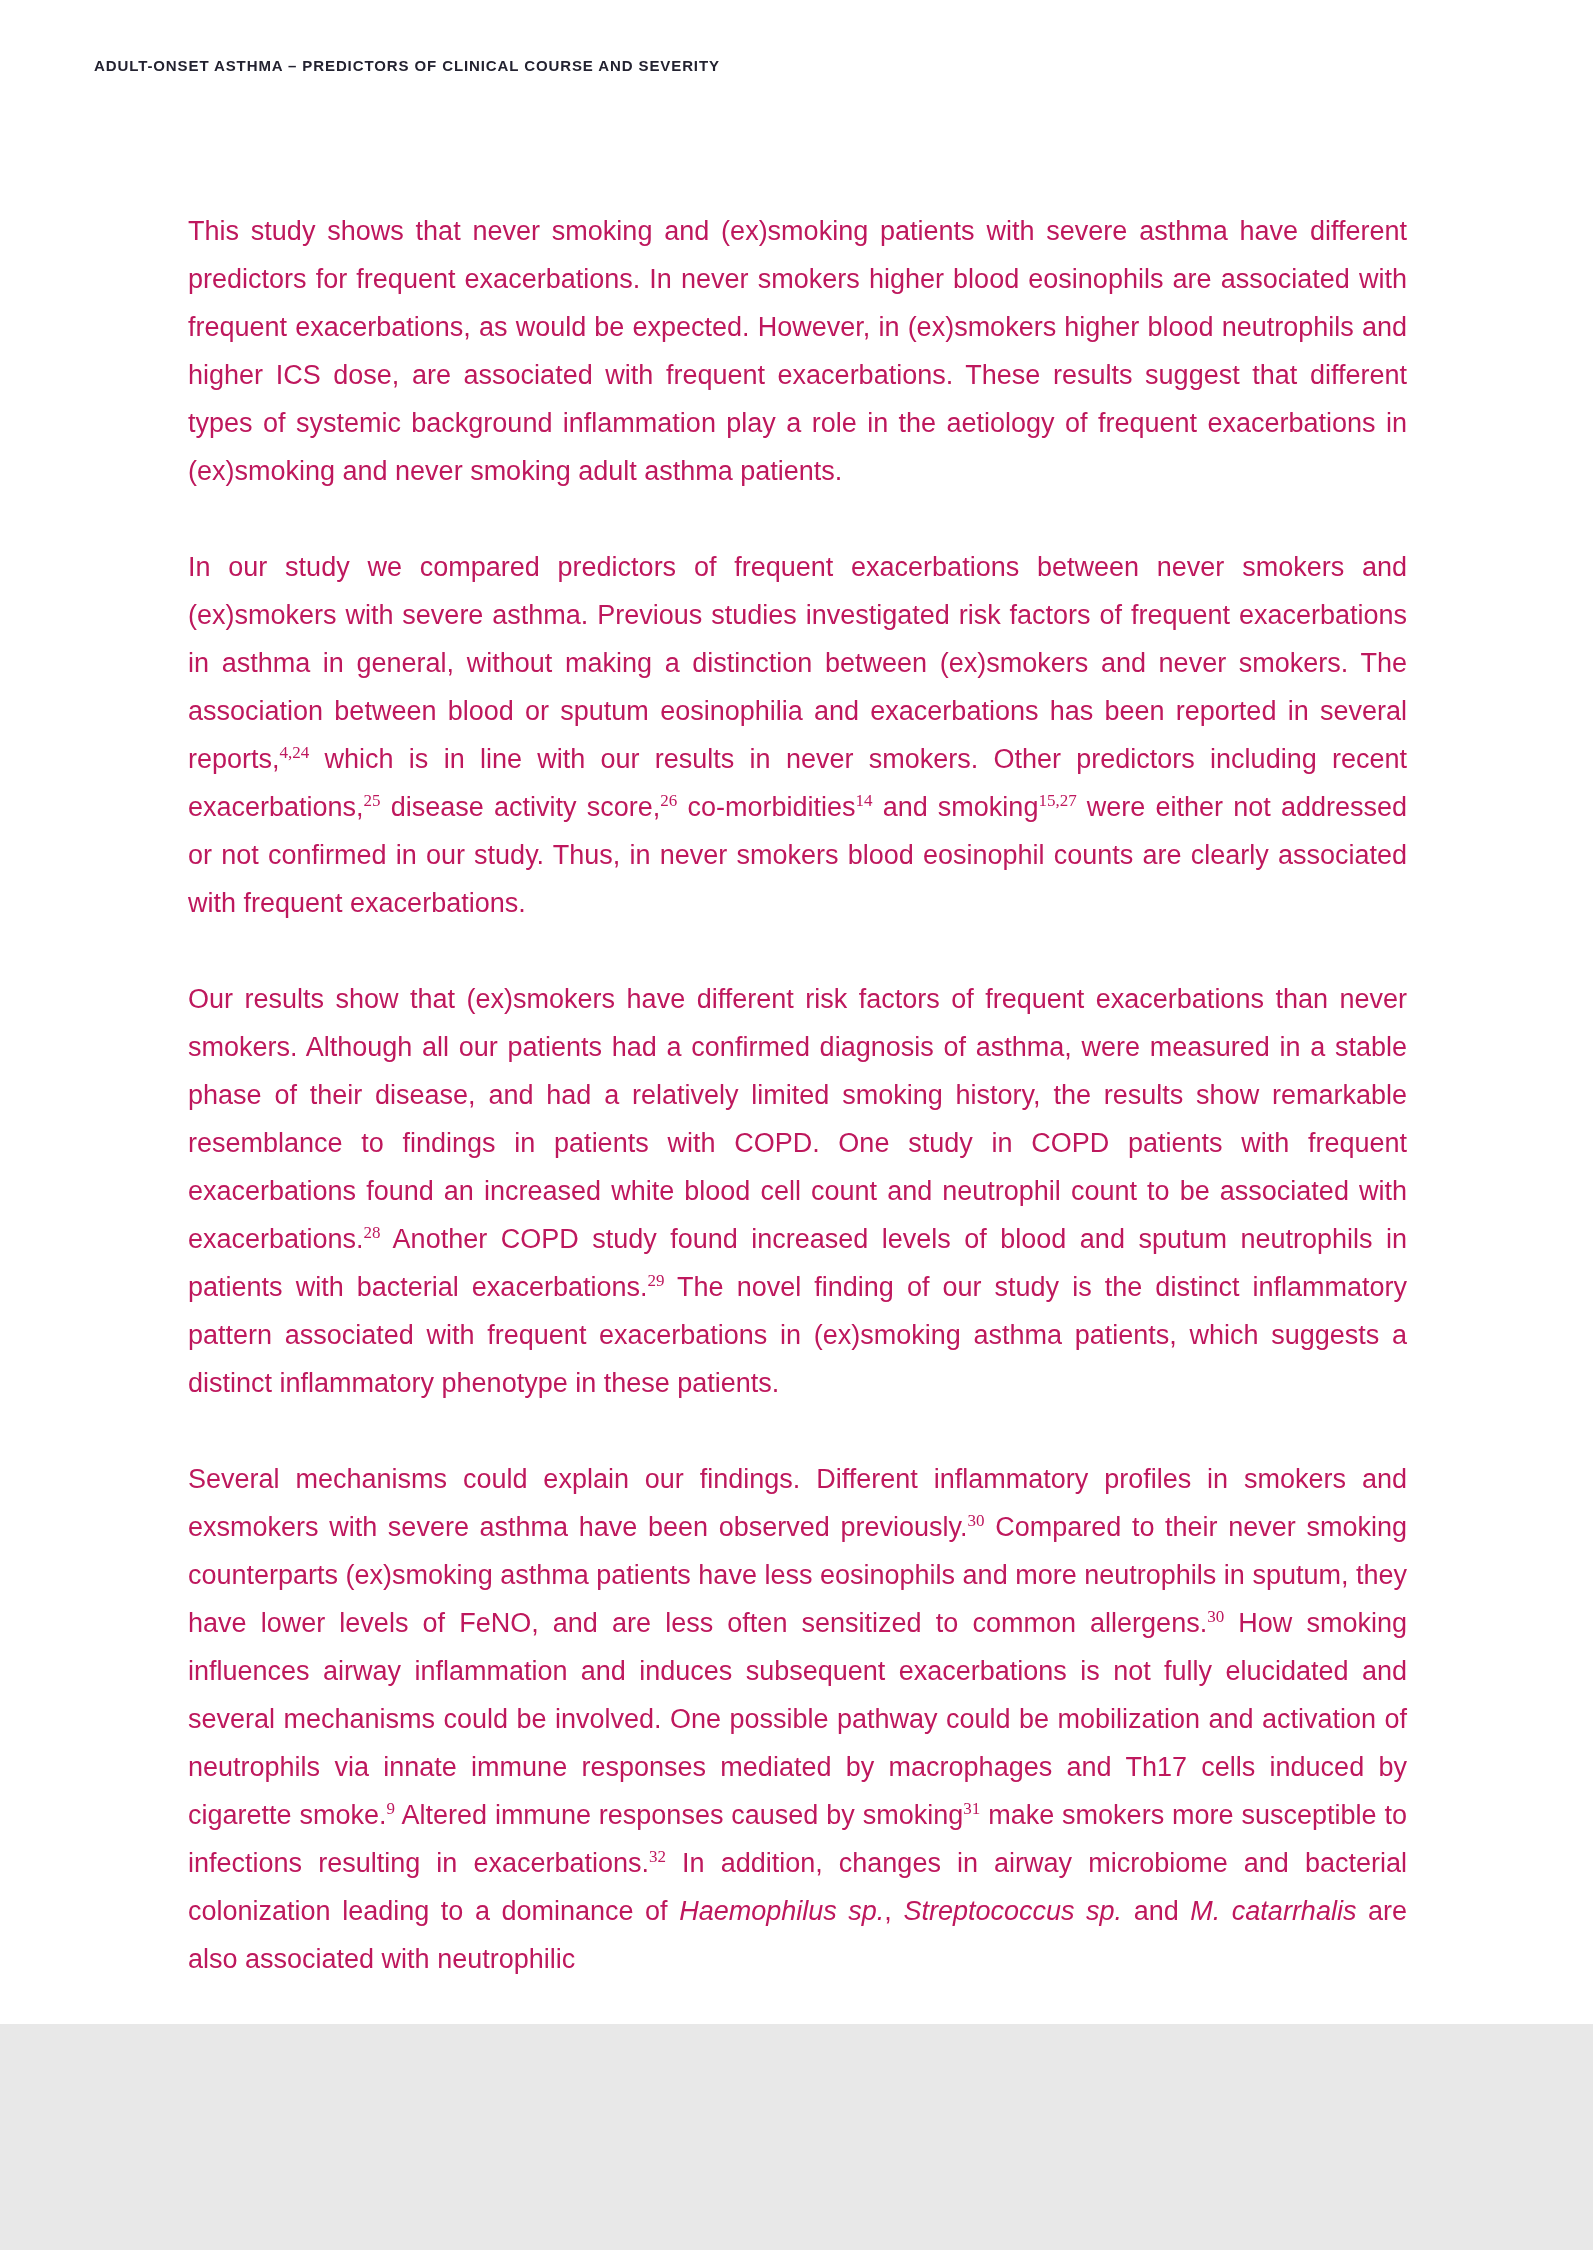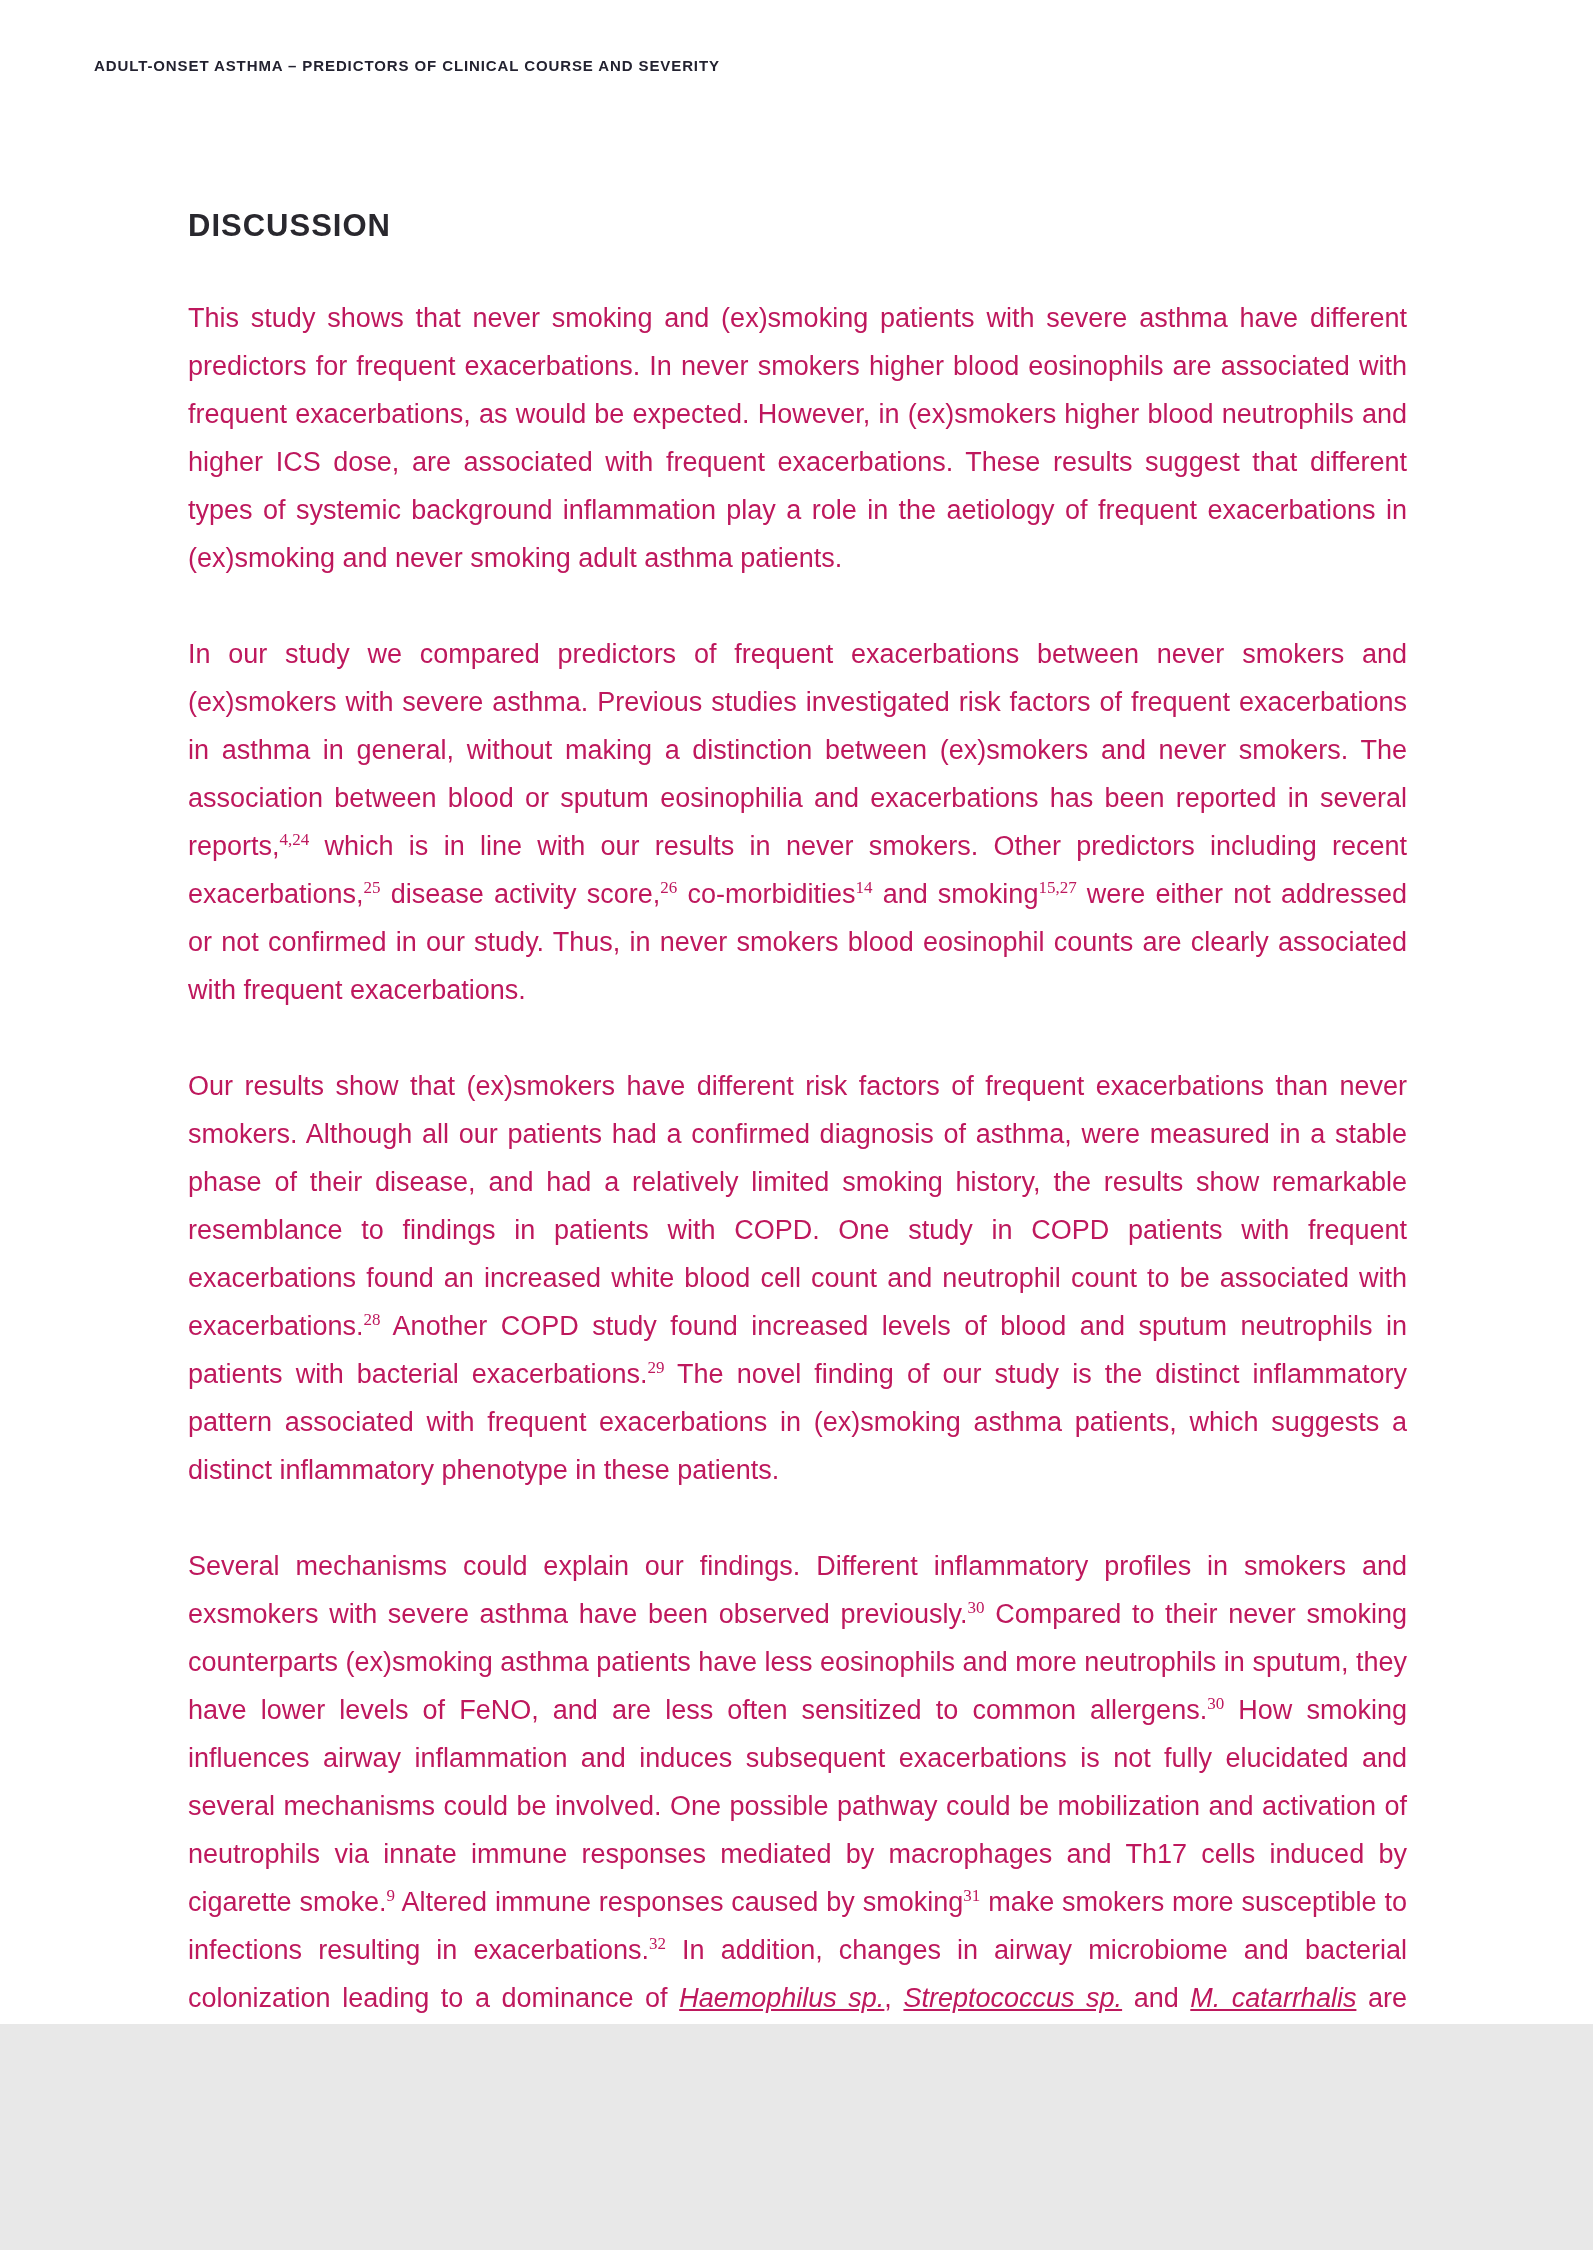"DISCUSSION" h1.section-title { html: <h1>DISCUSSION</h1> -> none }
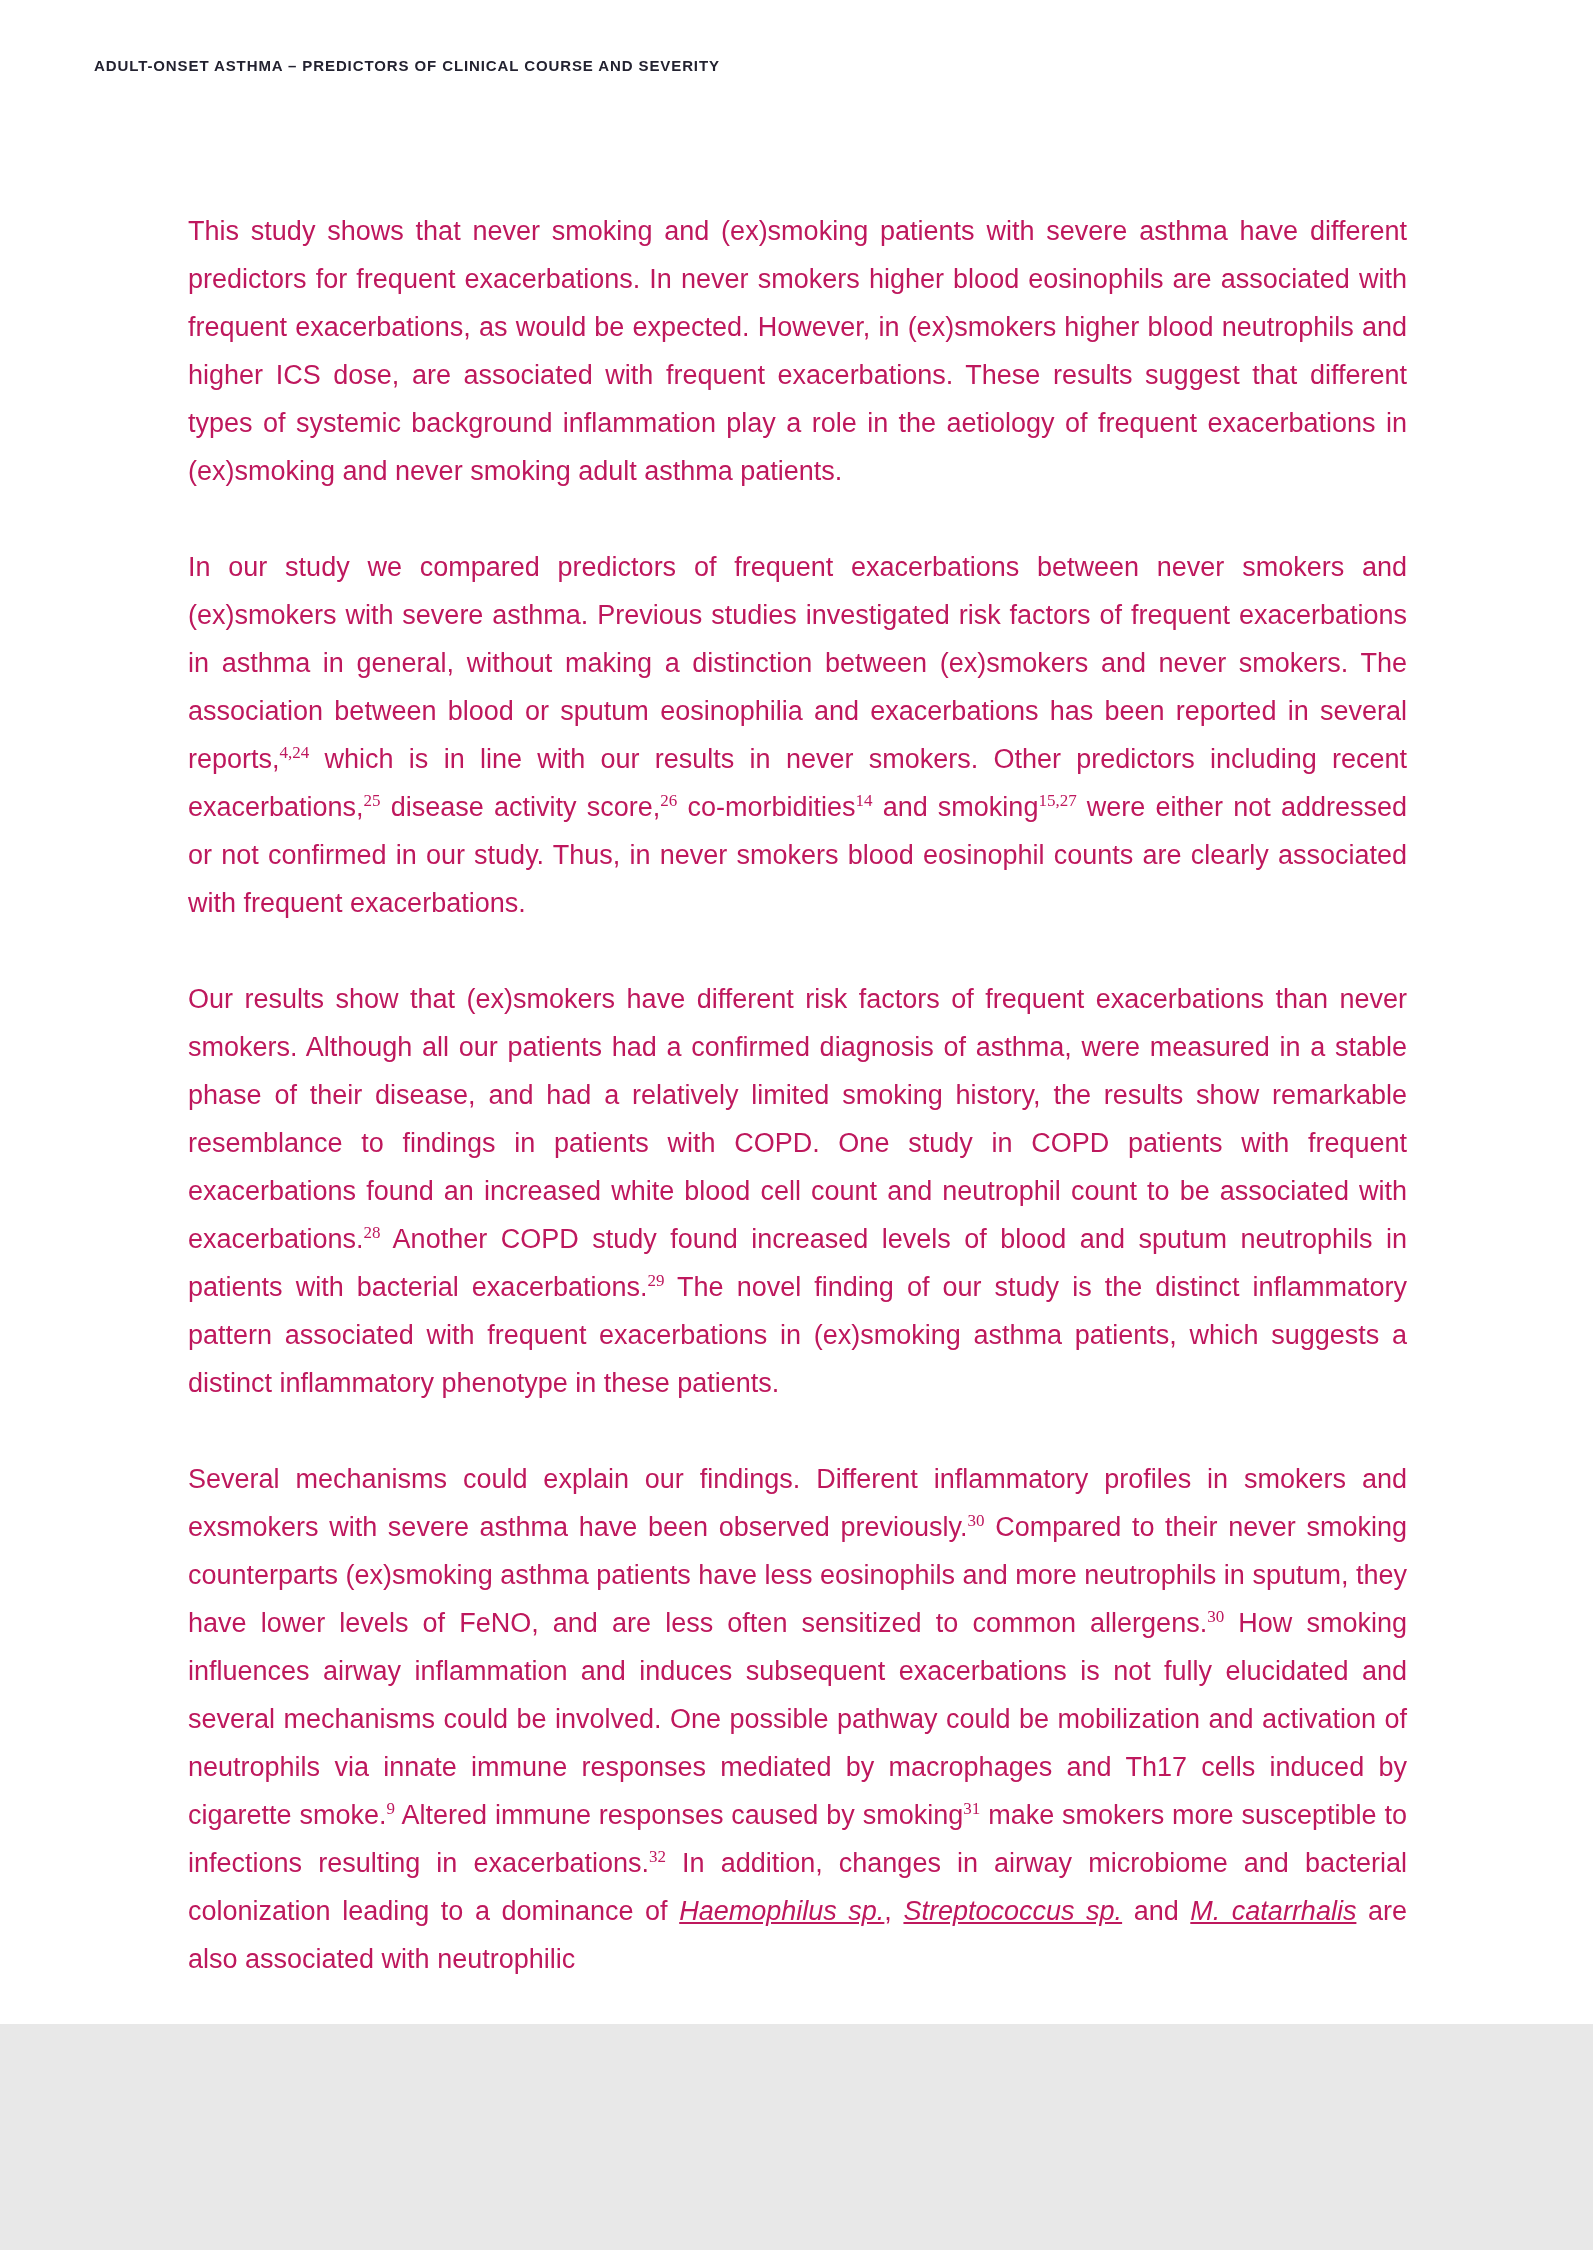"Haemophilus sp." .body-para i { text-decoration: underline -> none }
